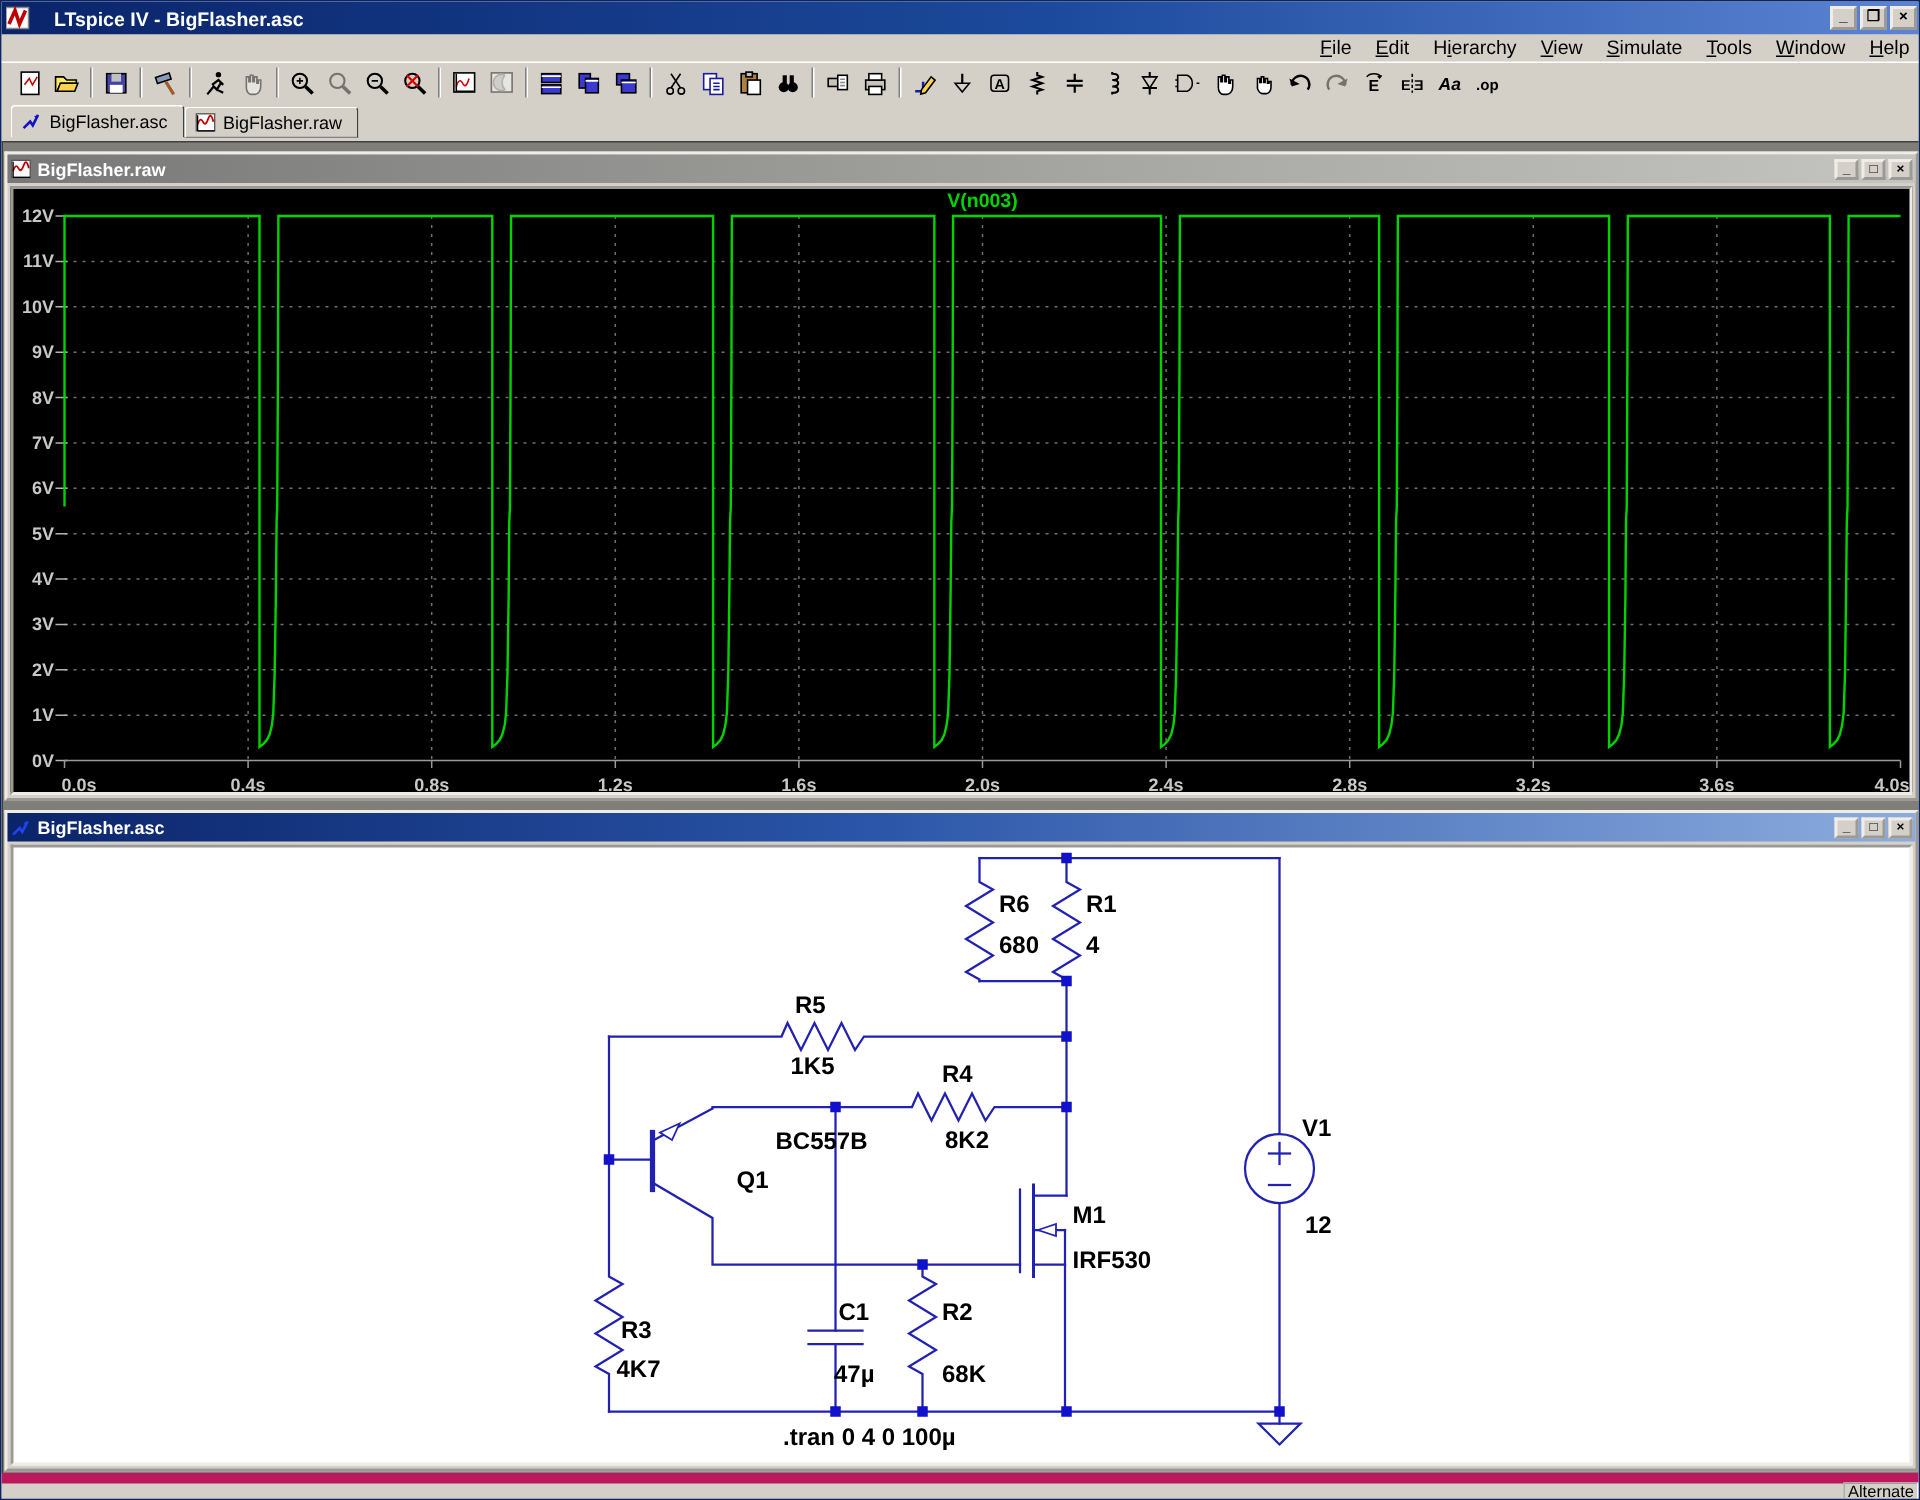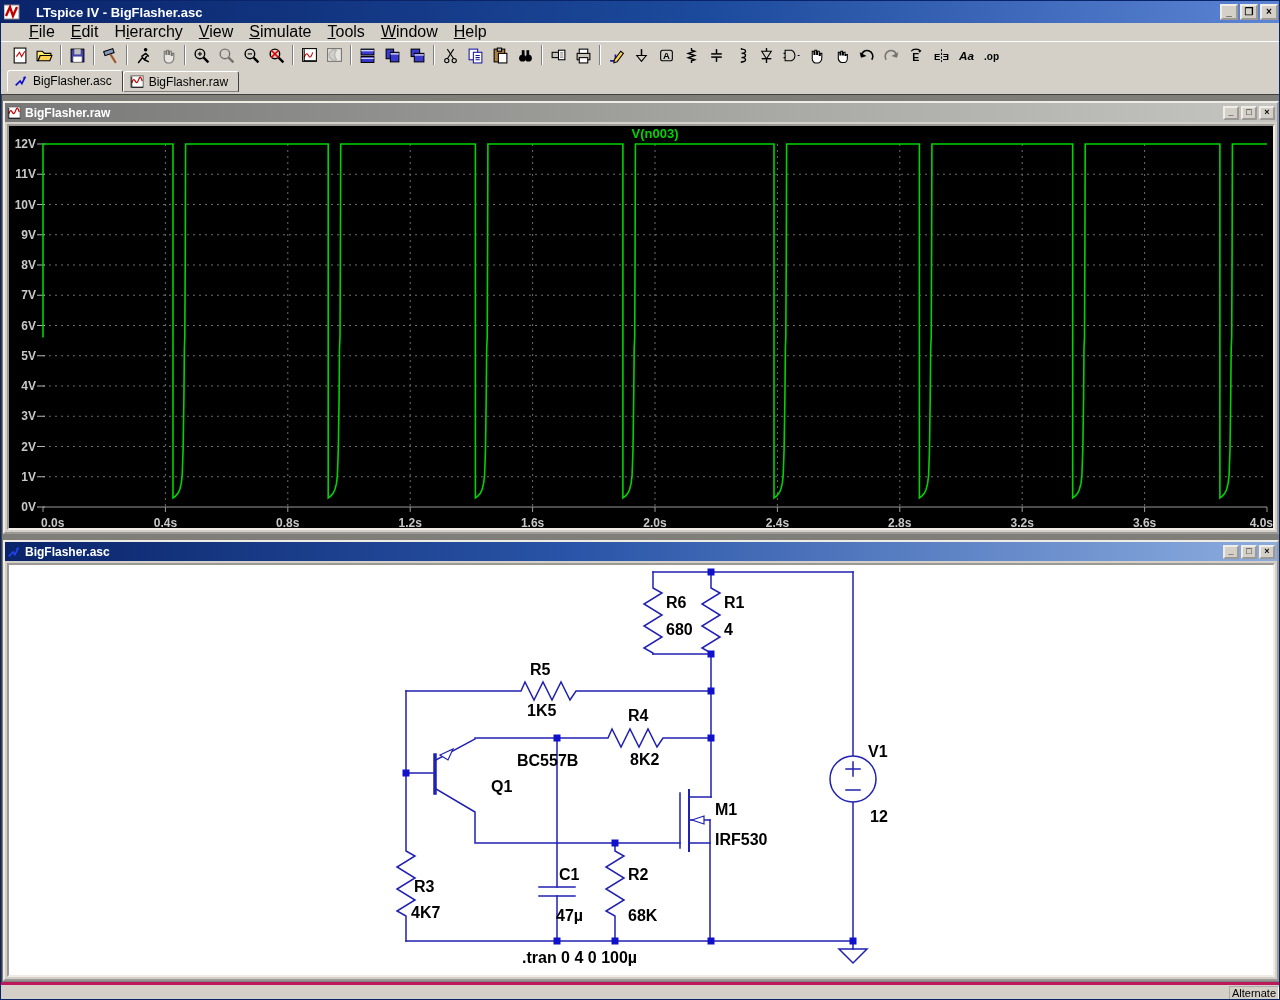"File" .menubar { font-size: 16px -> 13px; justify-content: none -> flex-end; padding-left: 20px -> 4px }
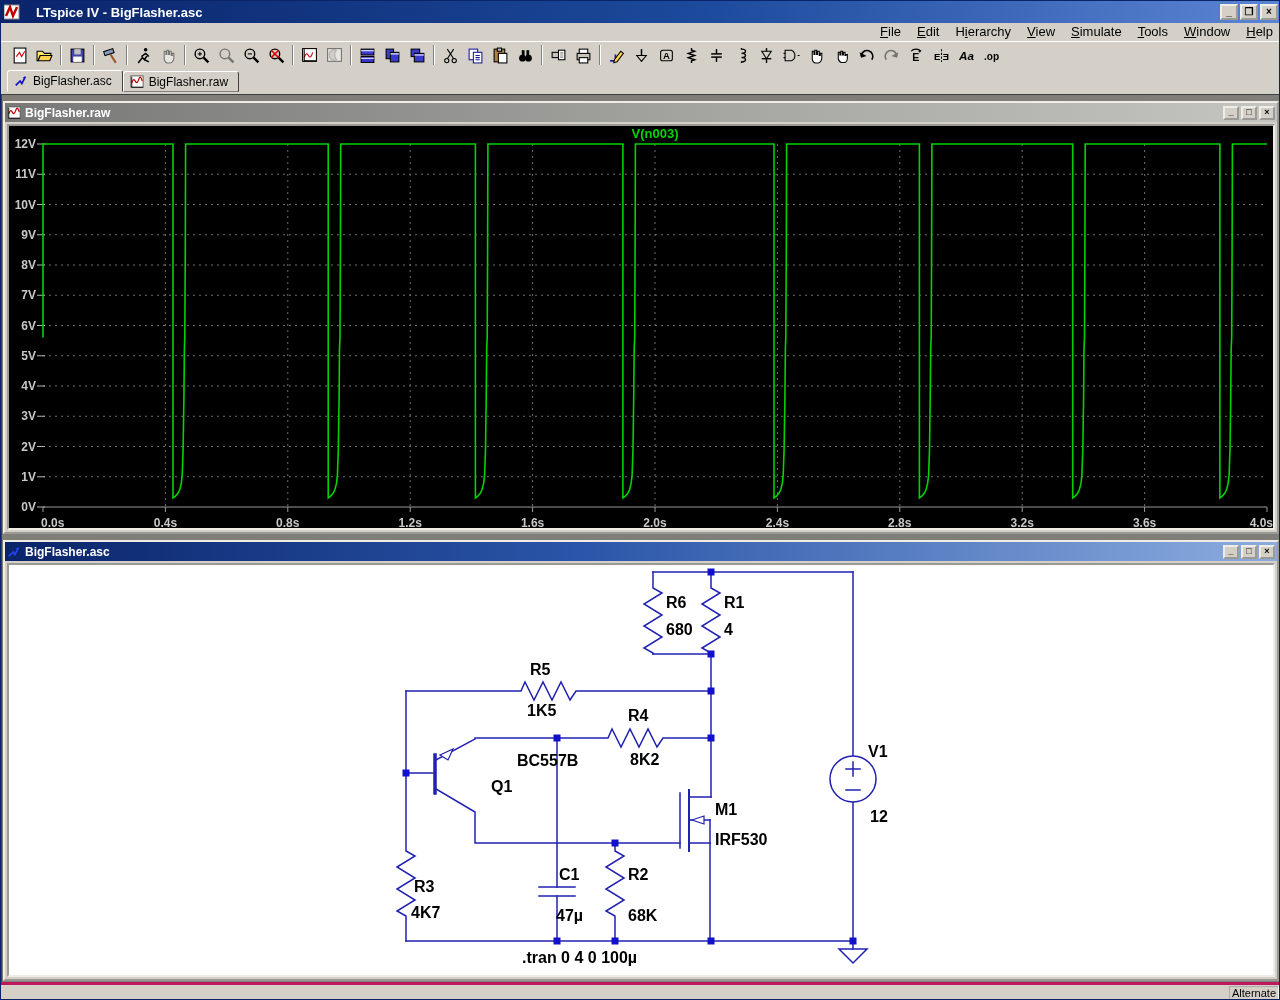"Alternate" .statusbar { border-top: 3px solid #be185d -> 7px solid #be185d }
